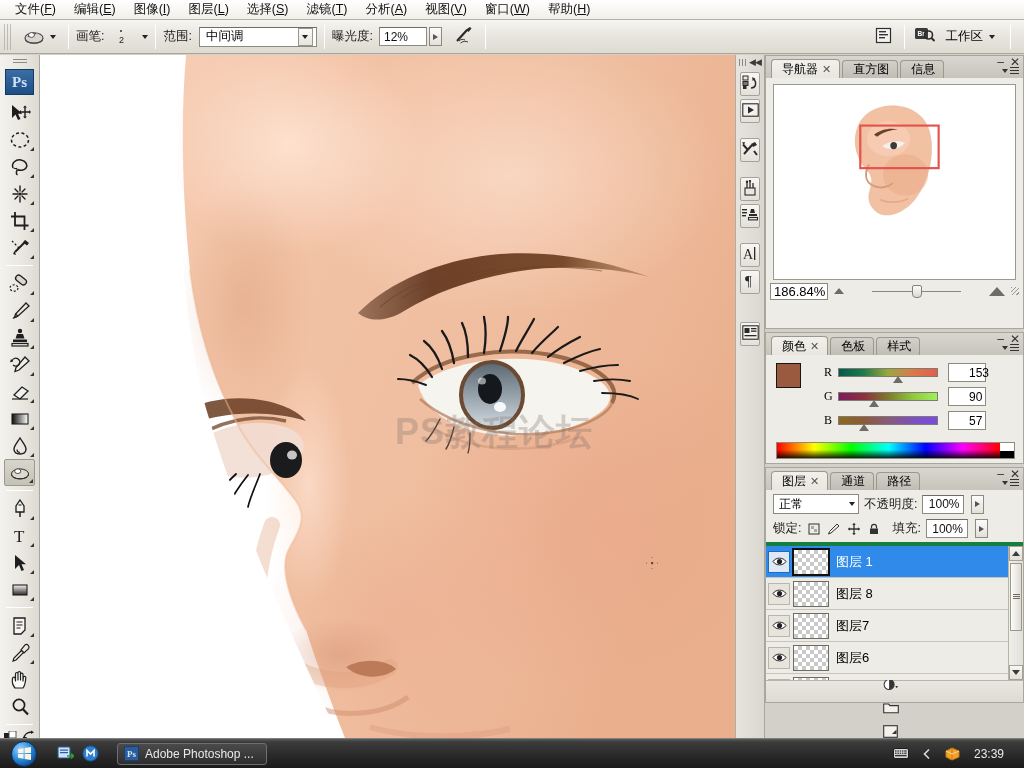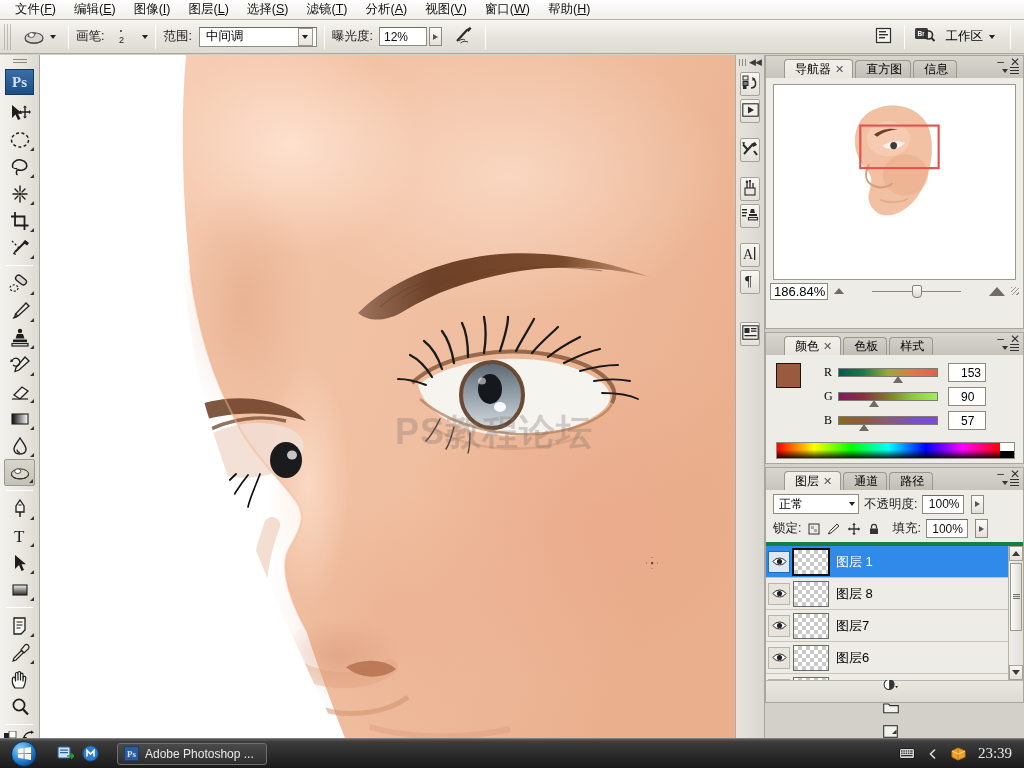"导航器" .panel-tabsrow { padding-left: 18px -> 5px }
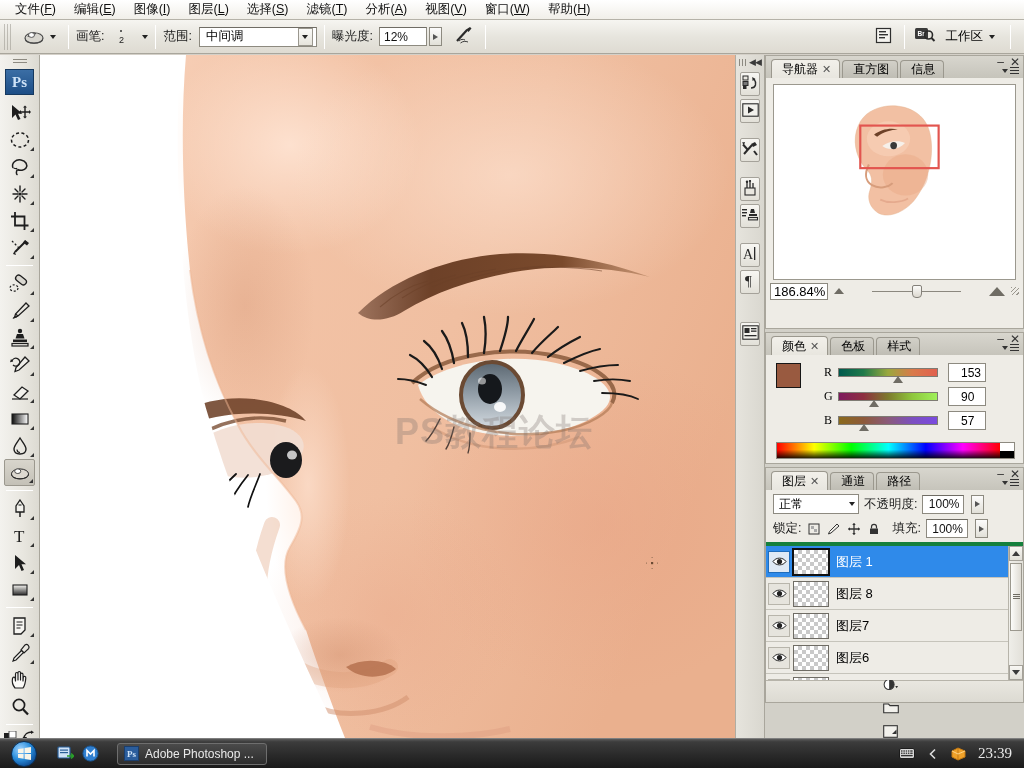"153" .sl-val { padding-left: 12px -> 20px }
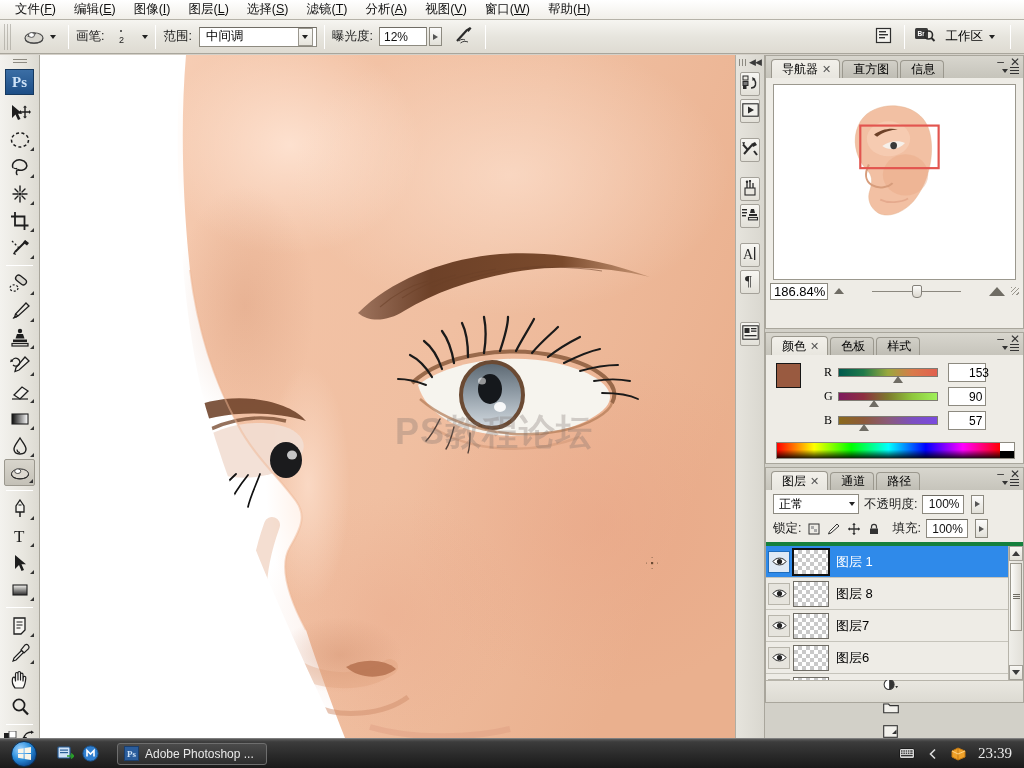"23:39" .tray { font-family: Liberation Serif, serif -> none; font-size: 15px -> 12px; padding-right: 10px -> 16px }
